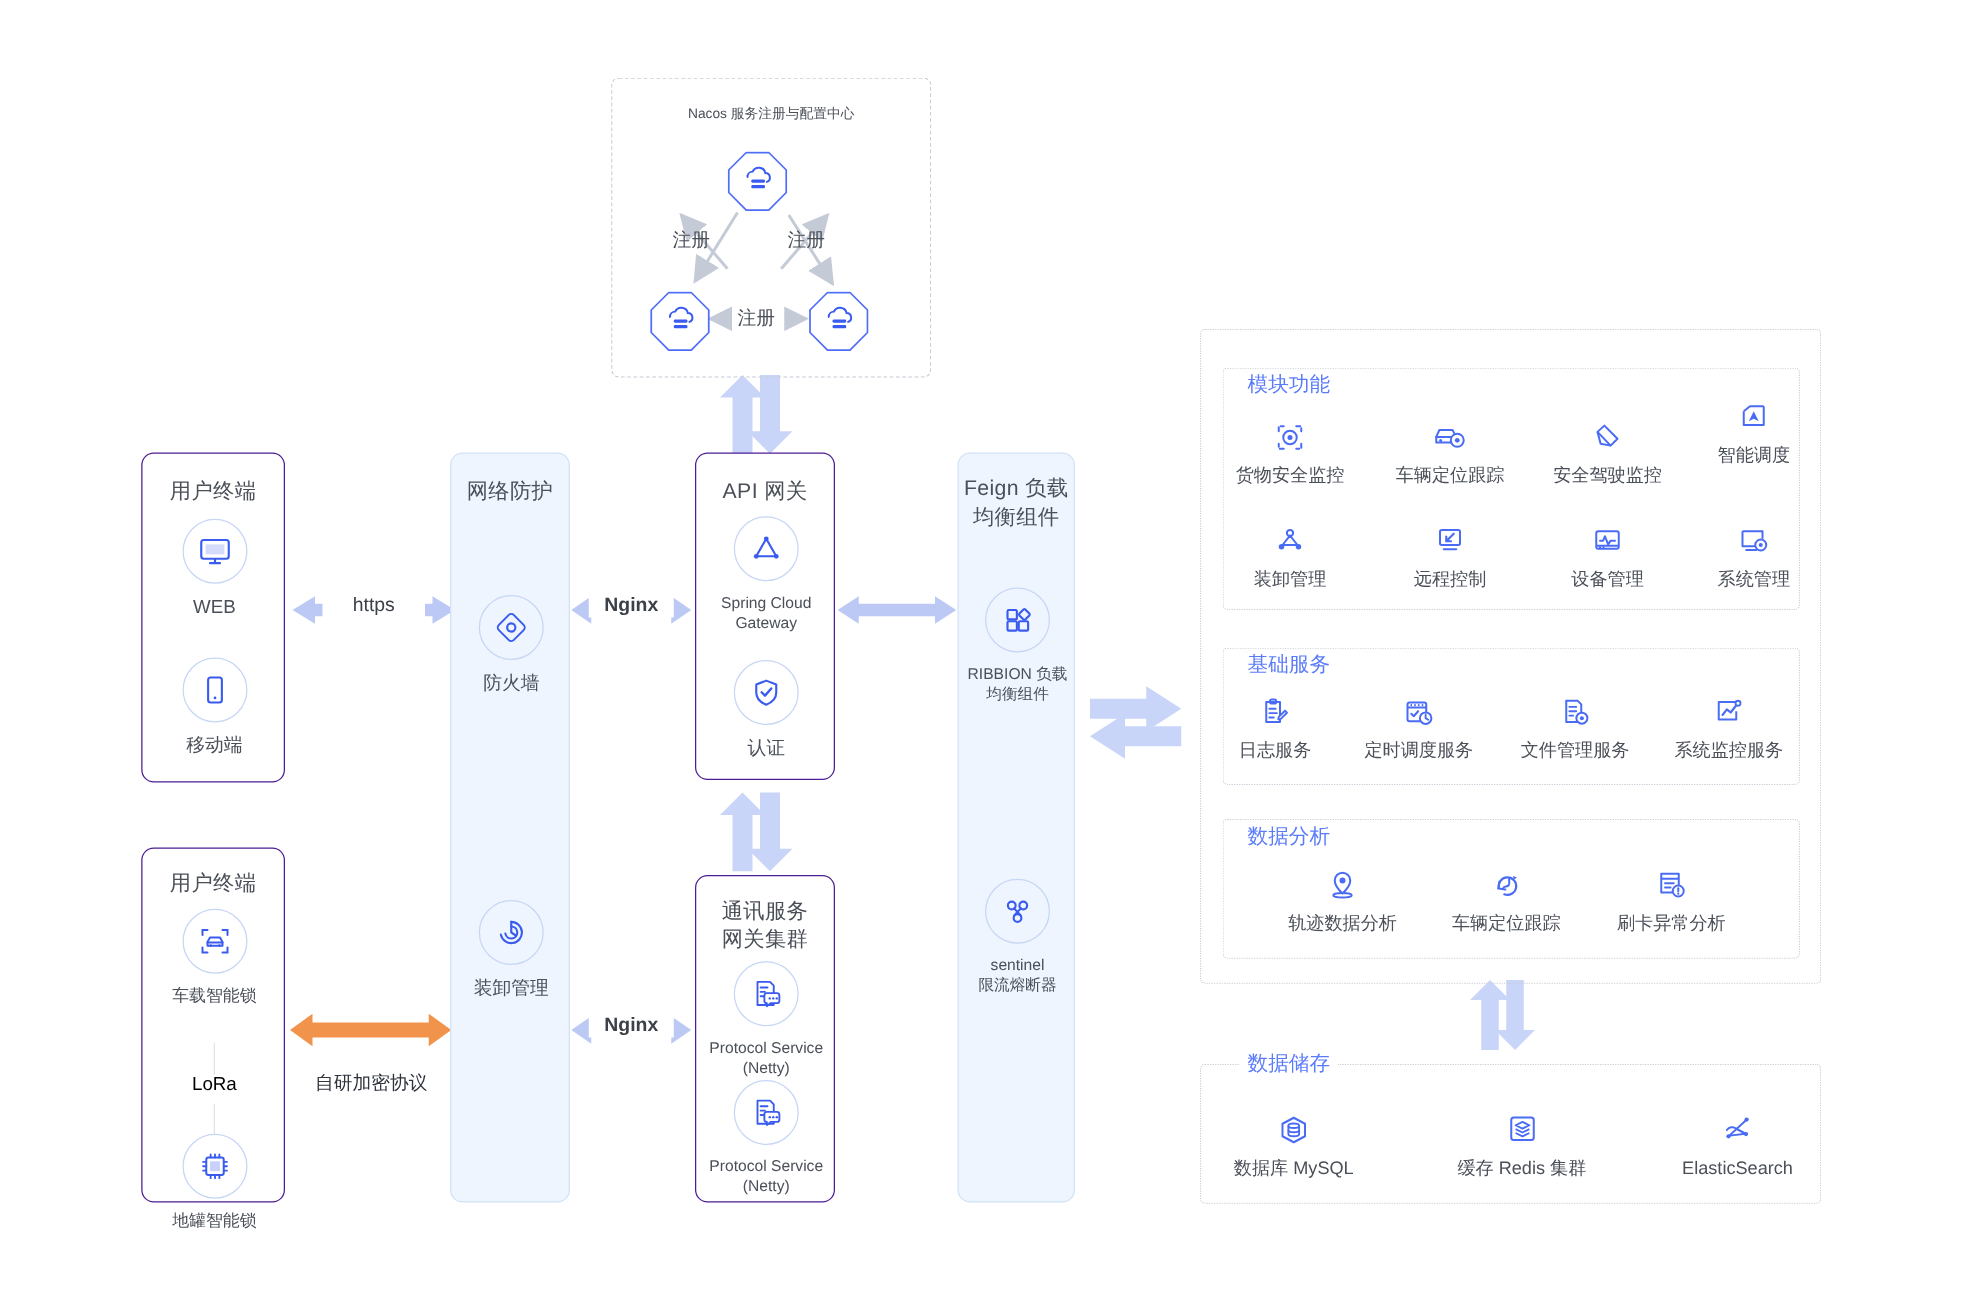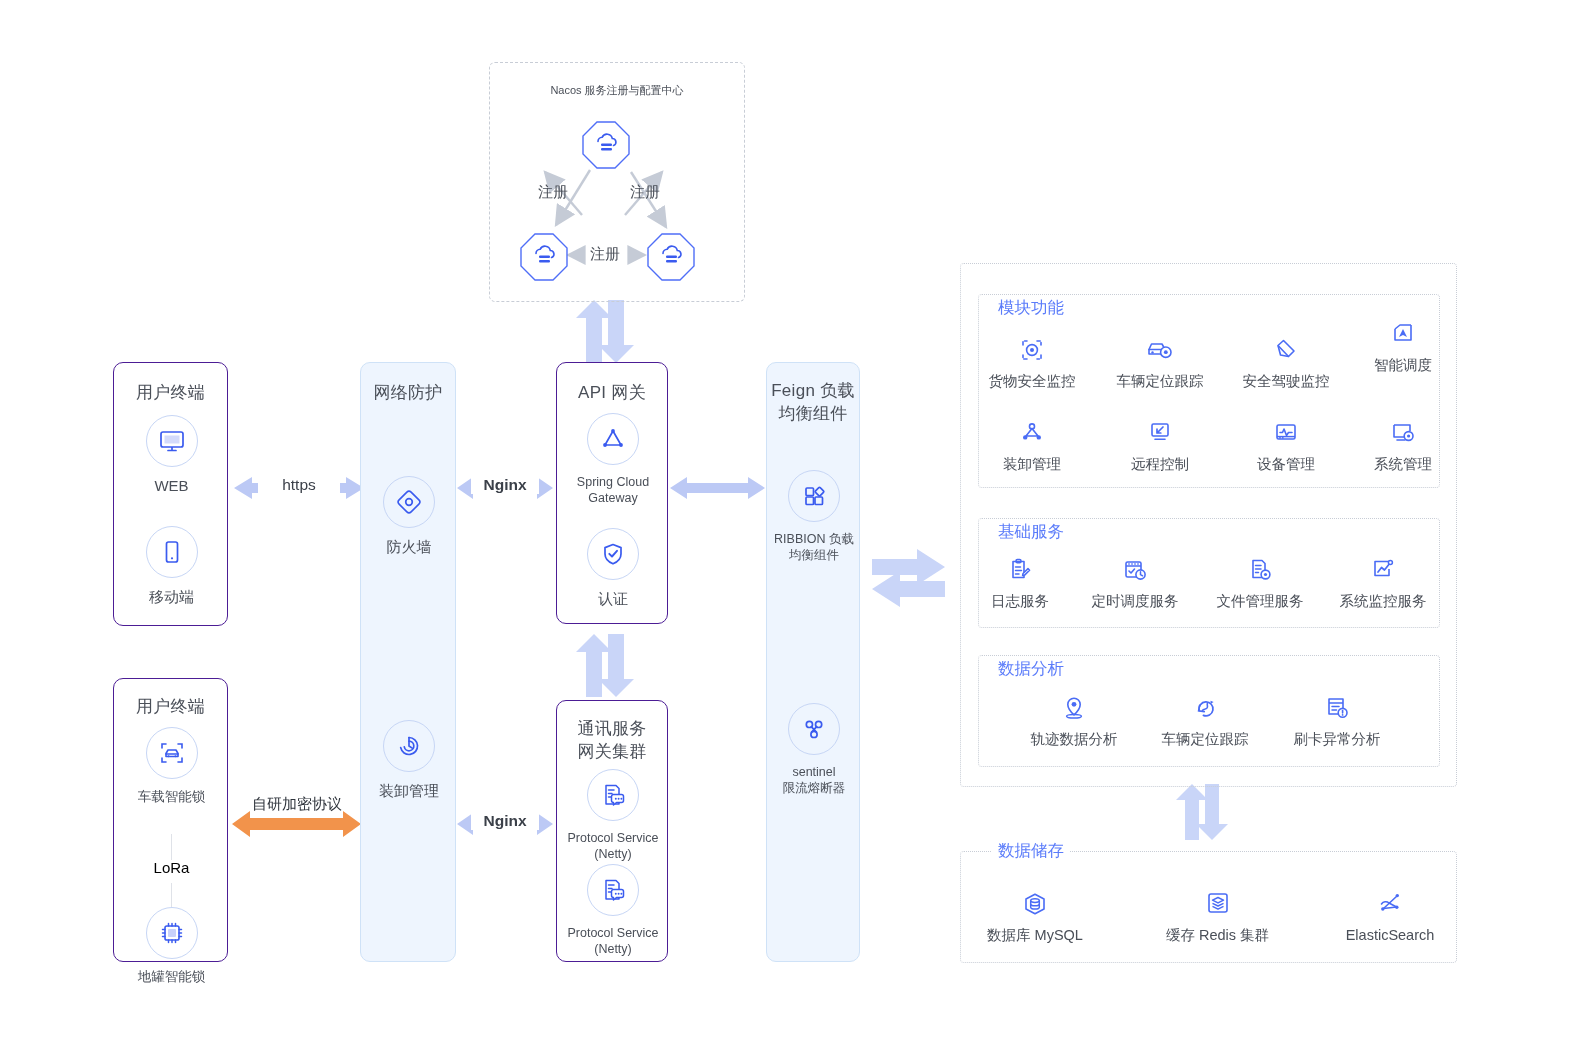"自研加密协议" div.abs { top: 795px -> 857px }
